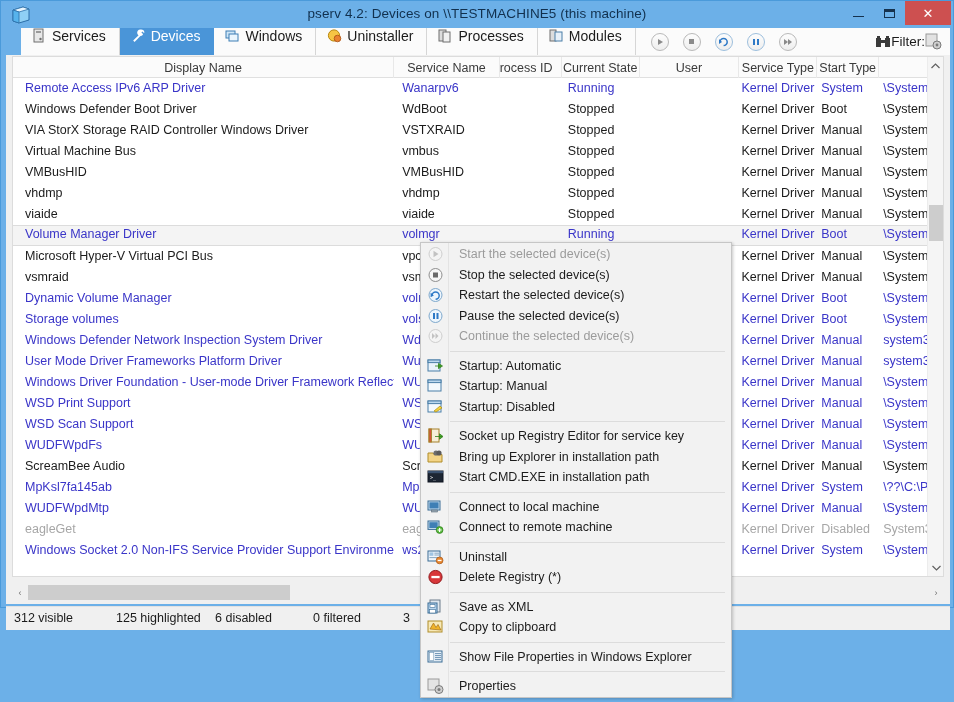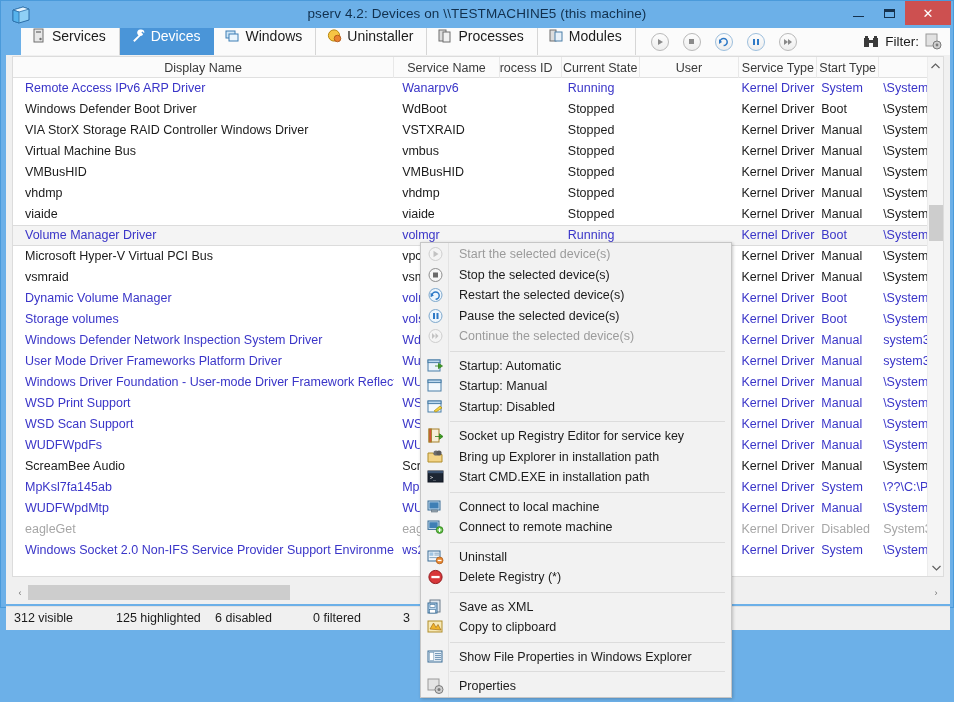"Filter:" .filter-wrap { gap: 6px -> none }
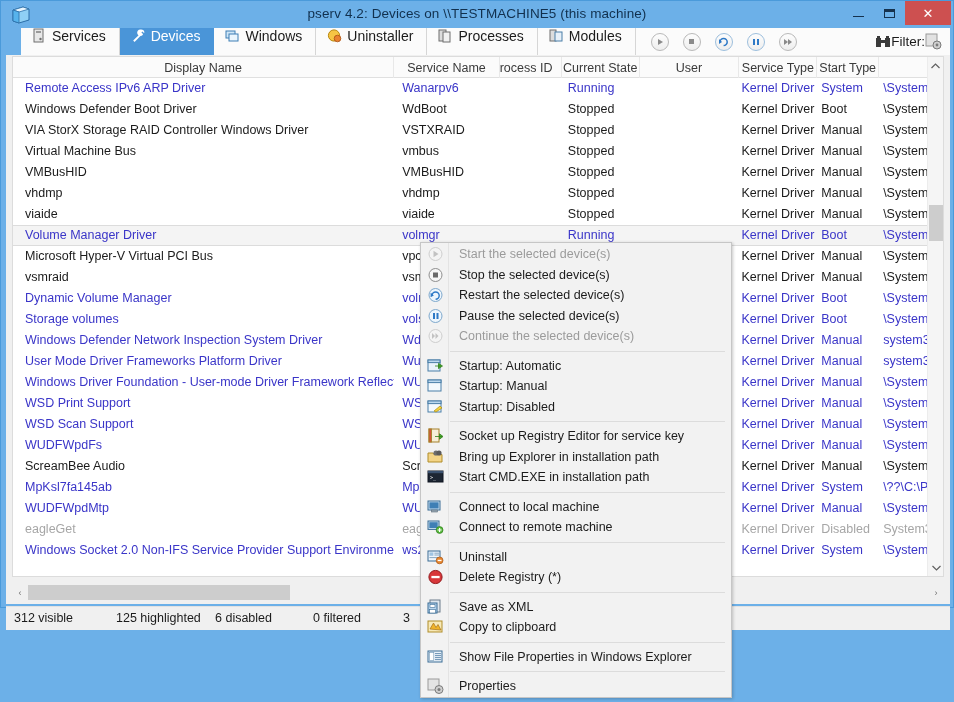"Remote Access IPv6 ARP Driver" .row { align-items: center -> flex-end }
